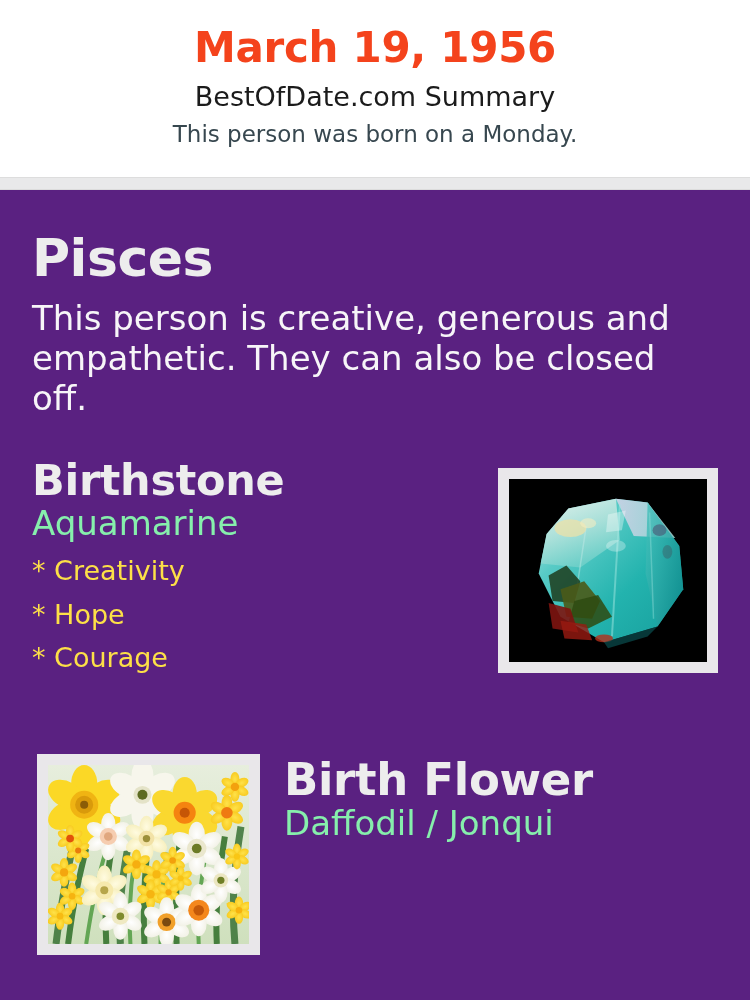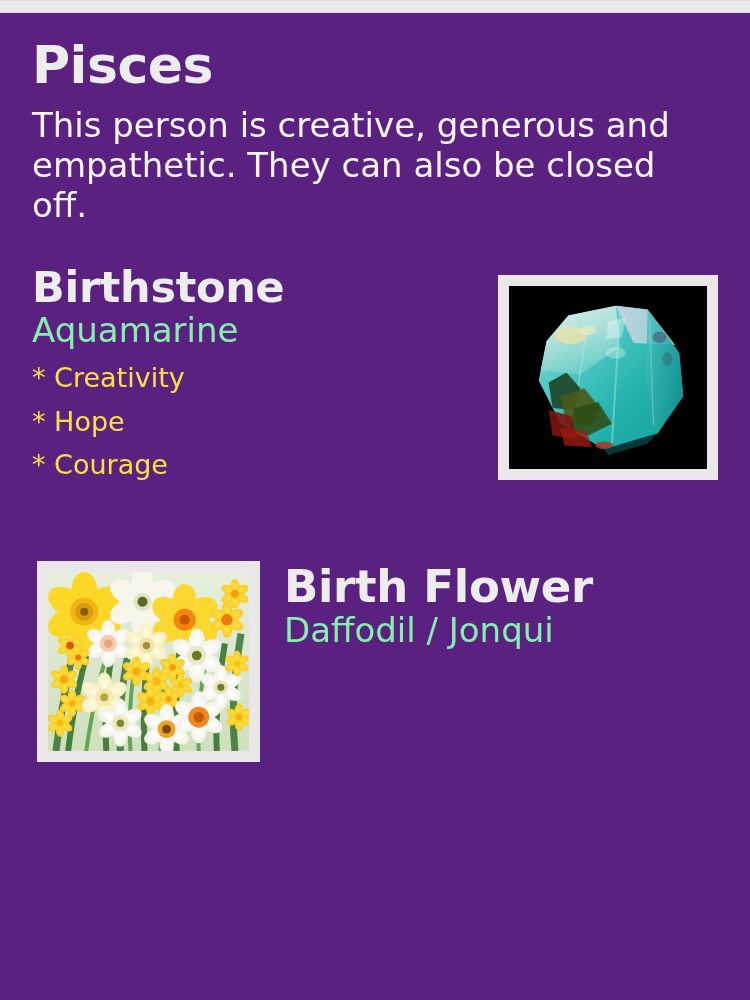"March 19, 1956" div.header { html: none -> <div> <div>March 19, 1956</div> <div>BestOfDate.com Summary</div> <div>This person was born on a Monday.</div> </div> }
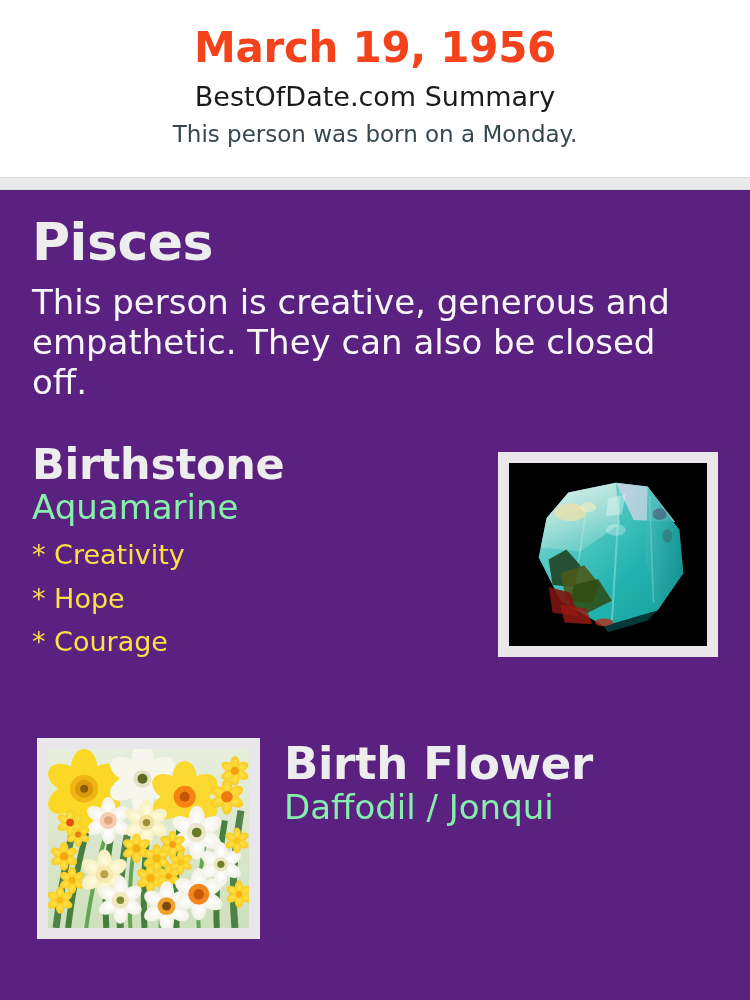"Pisces" .body { padding: 0 32px -> 16px 32px }
